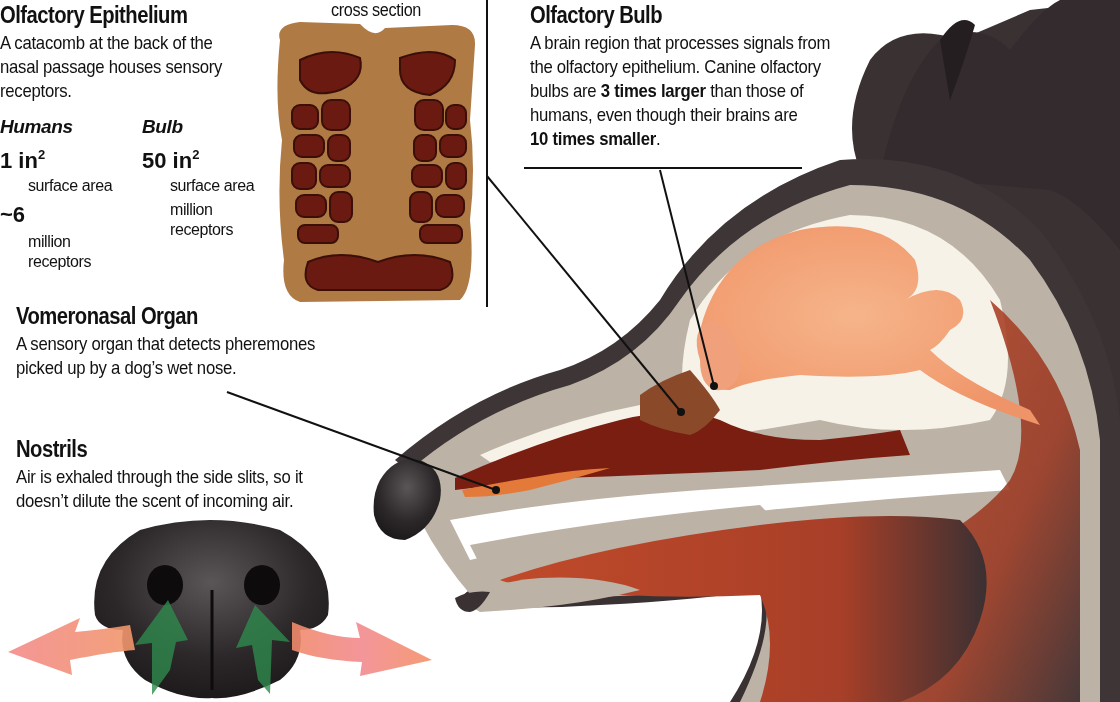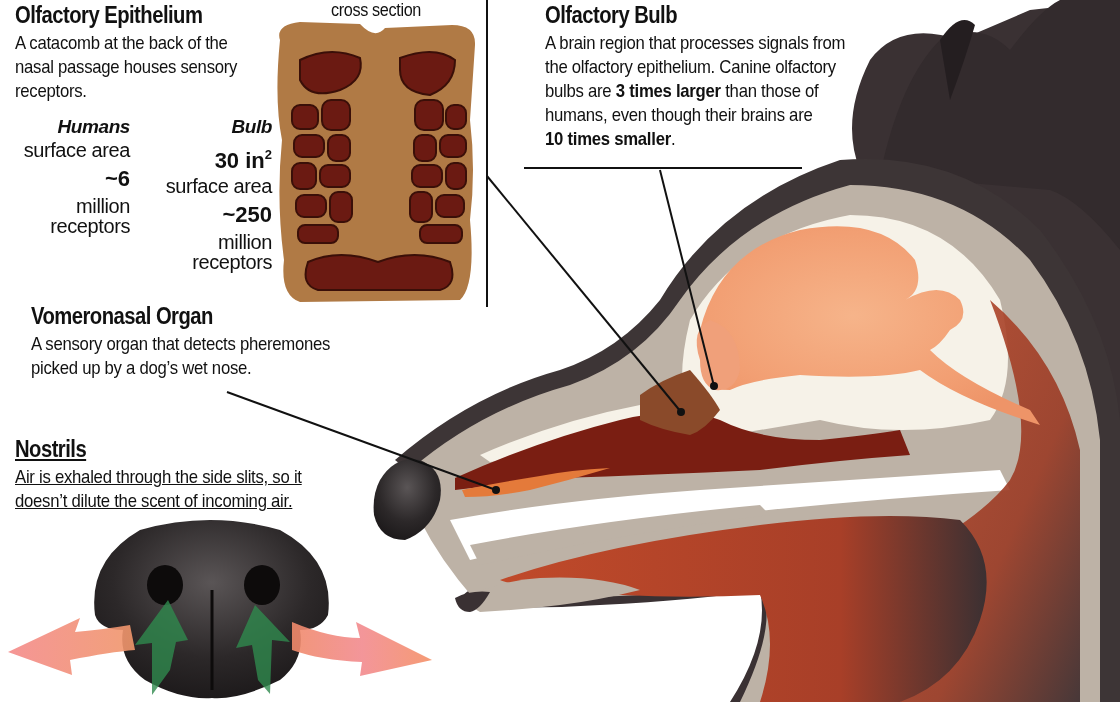"Olfactory Epithelium" .block { margin-left: 15px -> none }
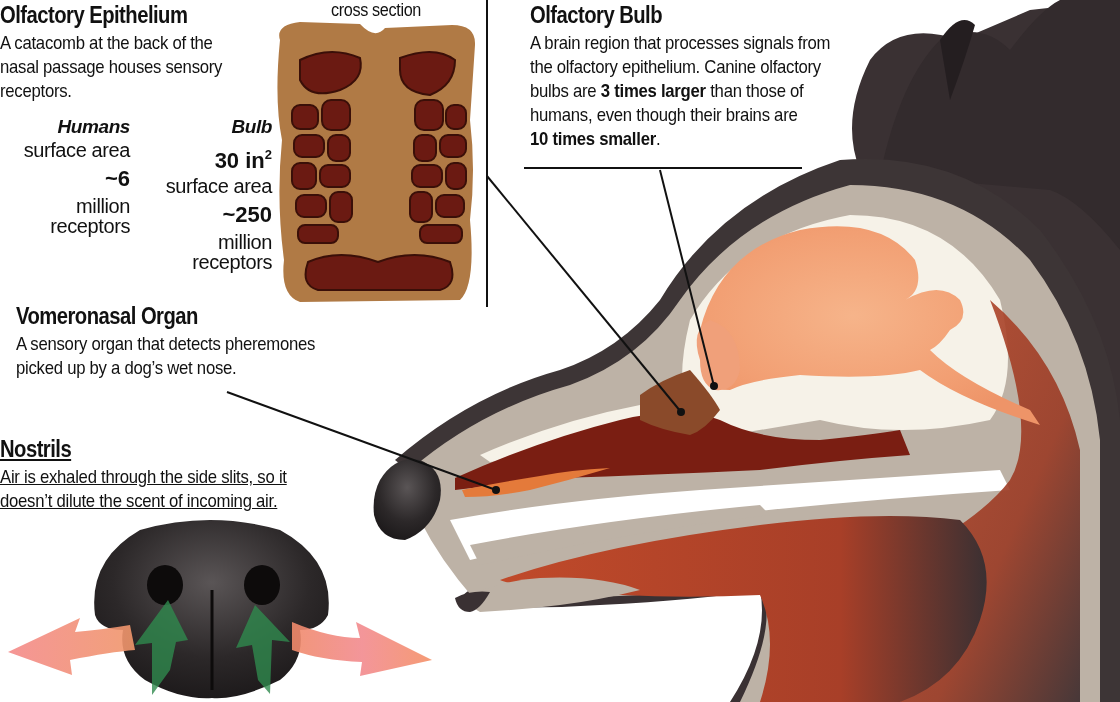"Humans" .col { text-align: right -> left }
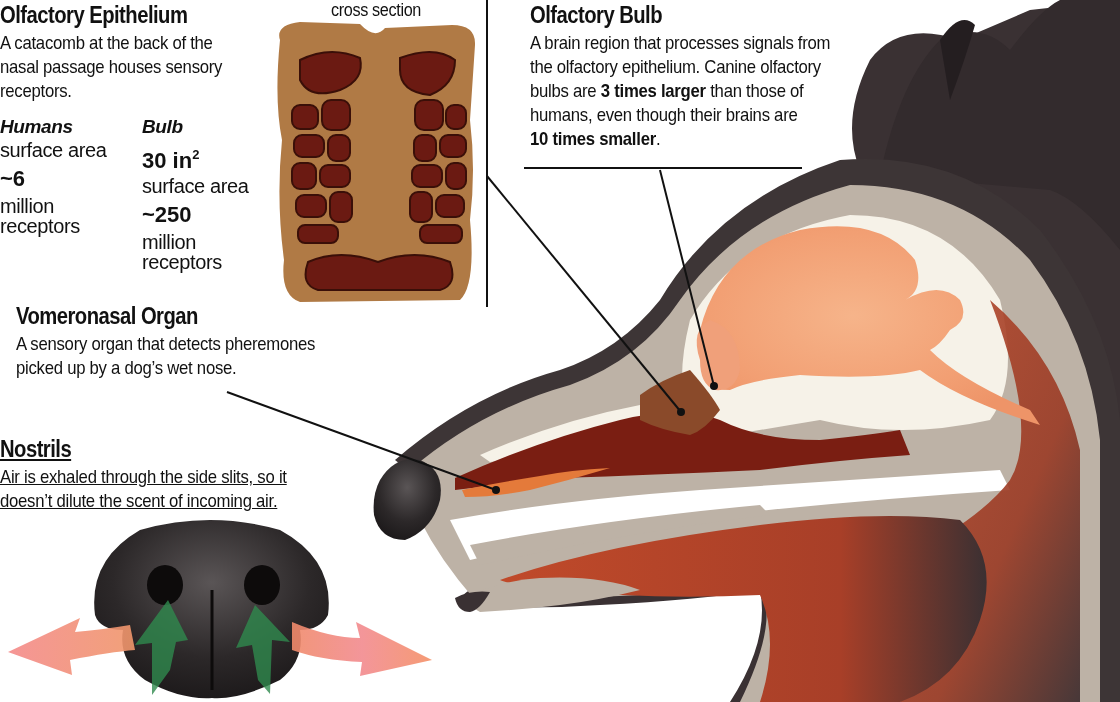"1 in2" div.big { html: none -> <div><span>1 in</span><sup>2</sup></div> }
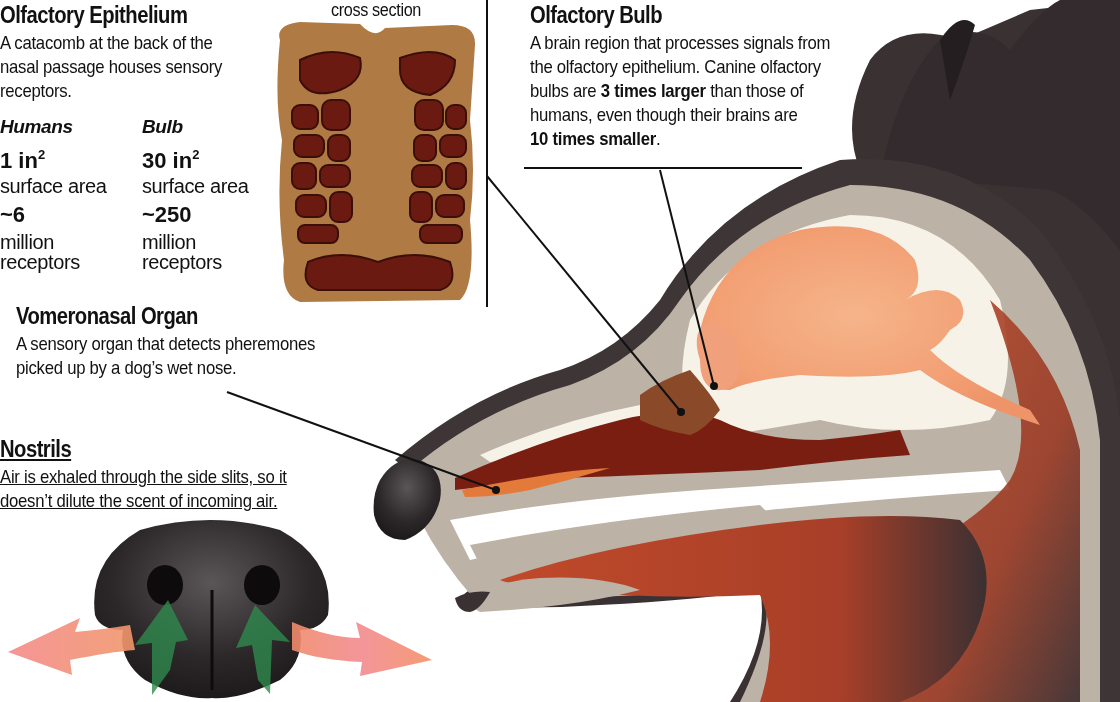"30 in" span { text: 30 -> 50 }
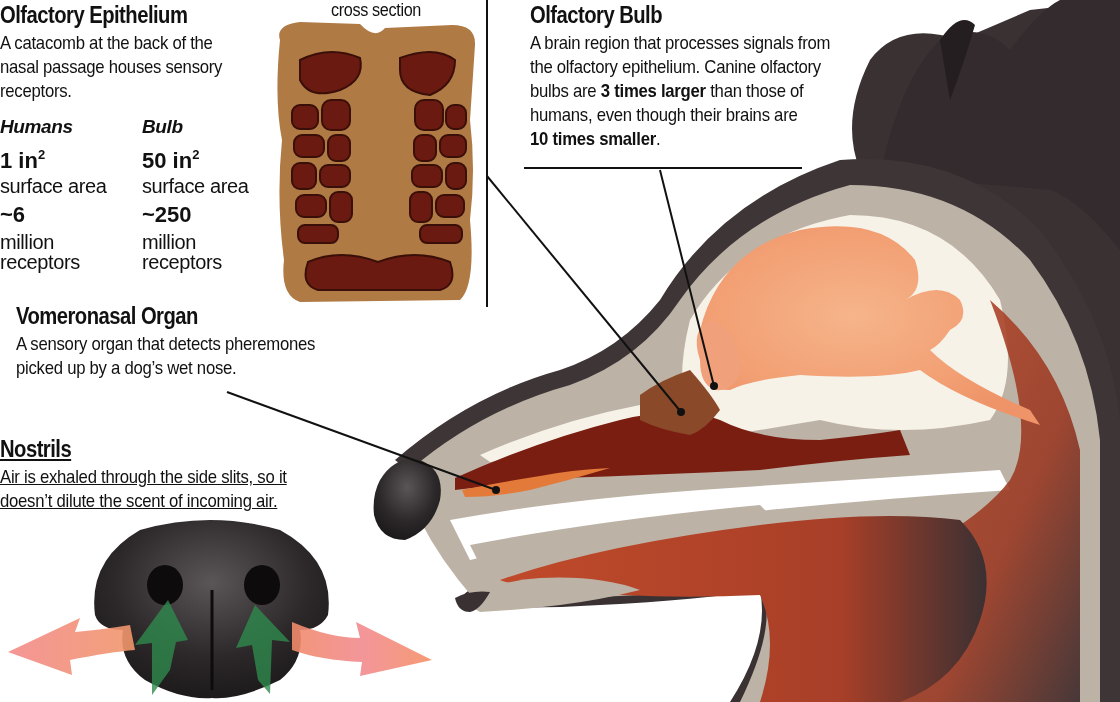"surface area" .col .lbl { font-size: 20px -> 16px; padding-left: none -> 28px }
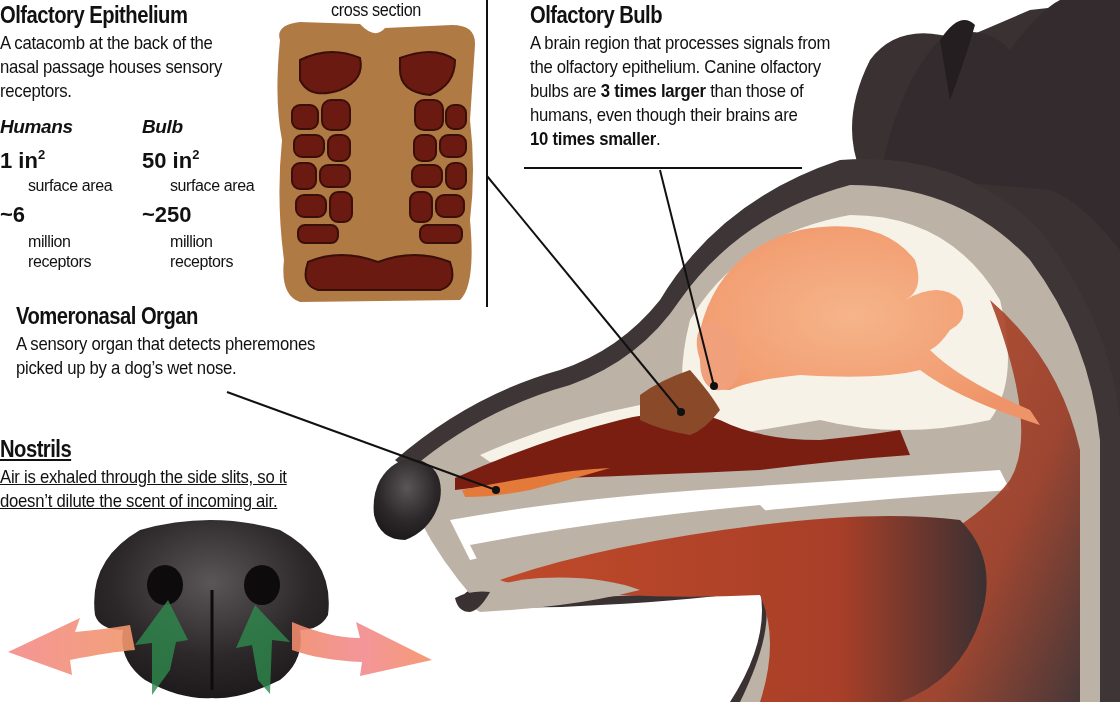"~250" div.big { html: <div>~250</div> -> none }
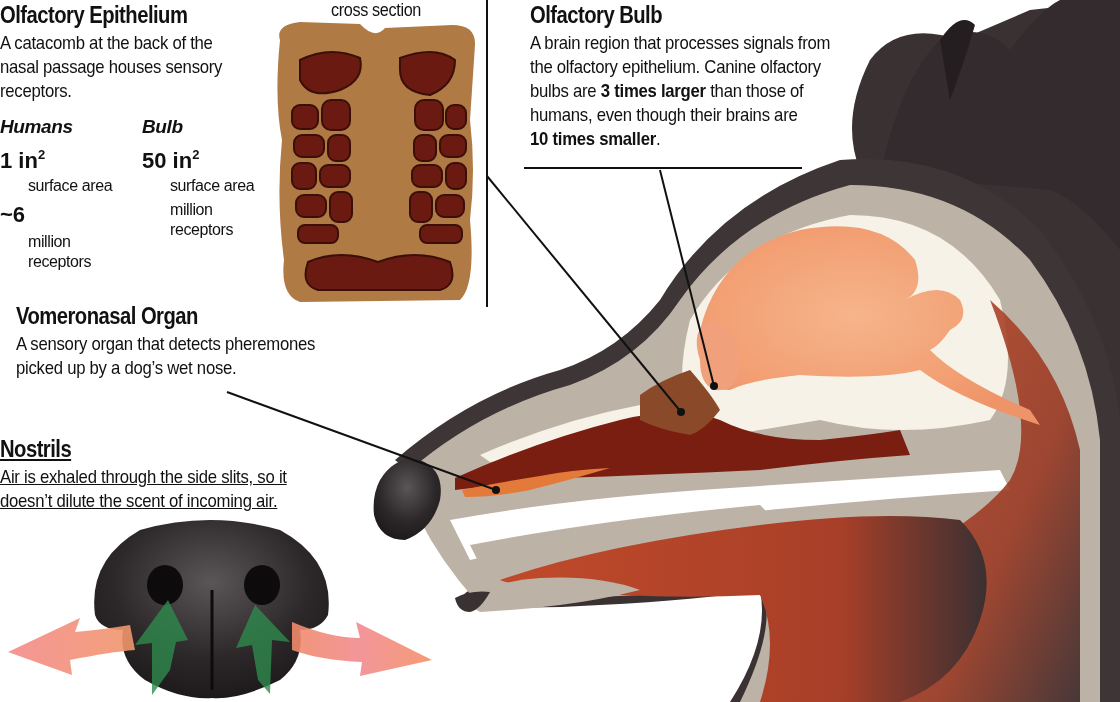"Nostrils" div.block { left: 0 -> 16px; text-decoration: underline -> none }
